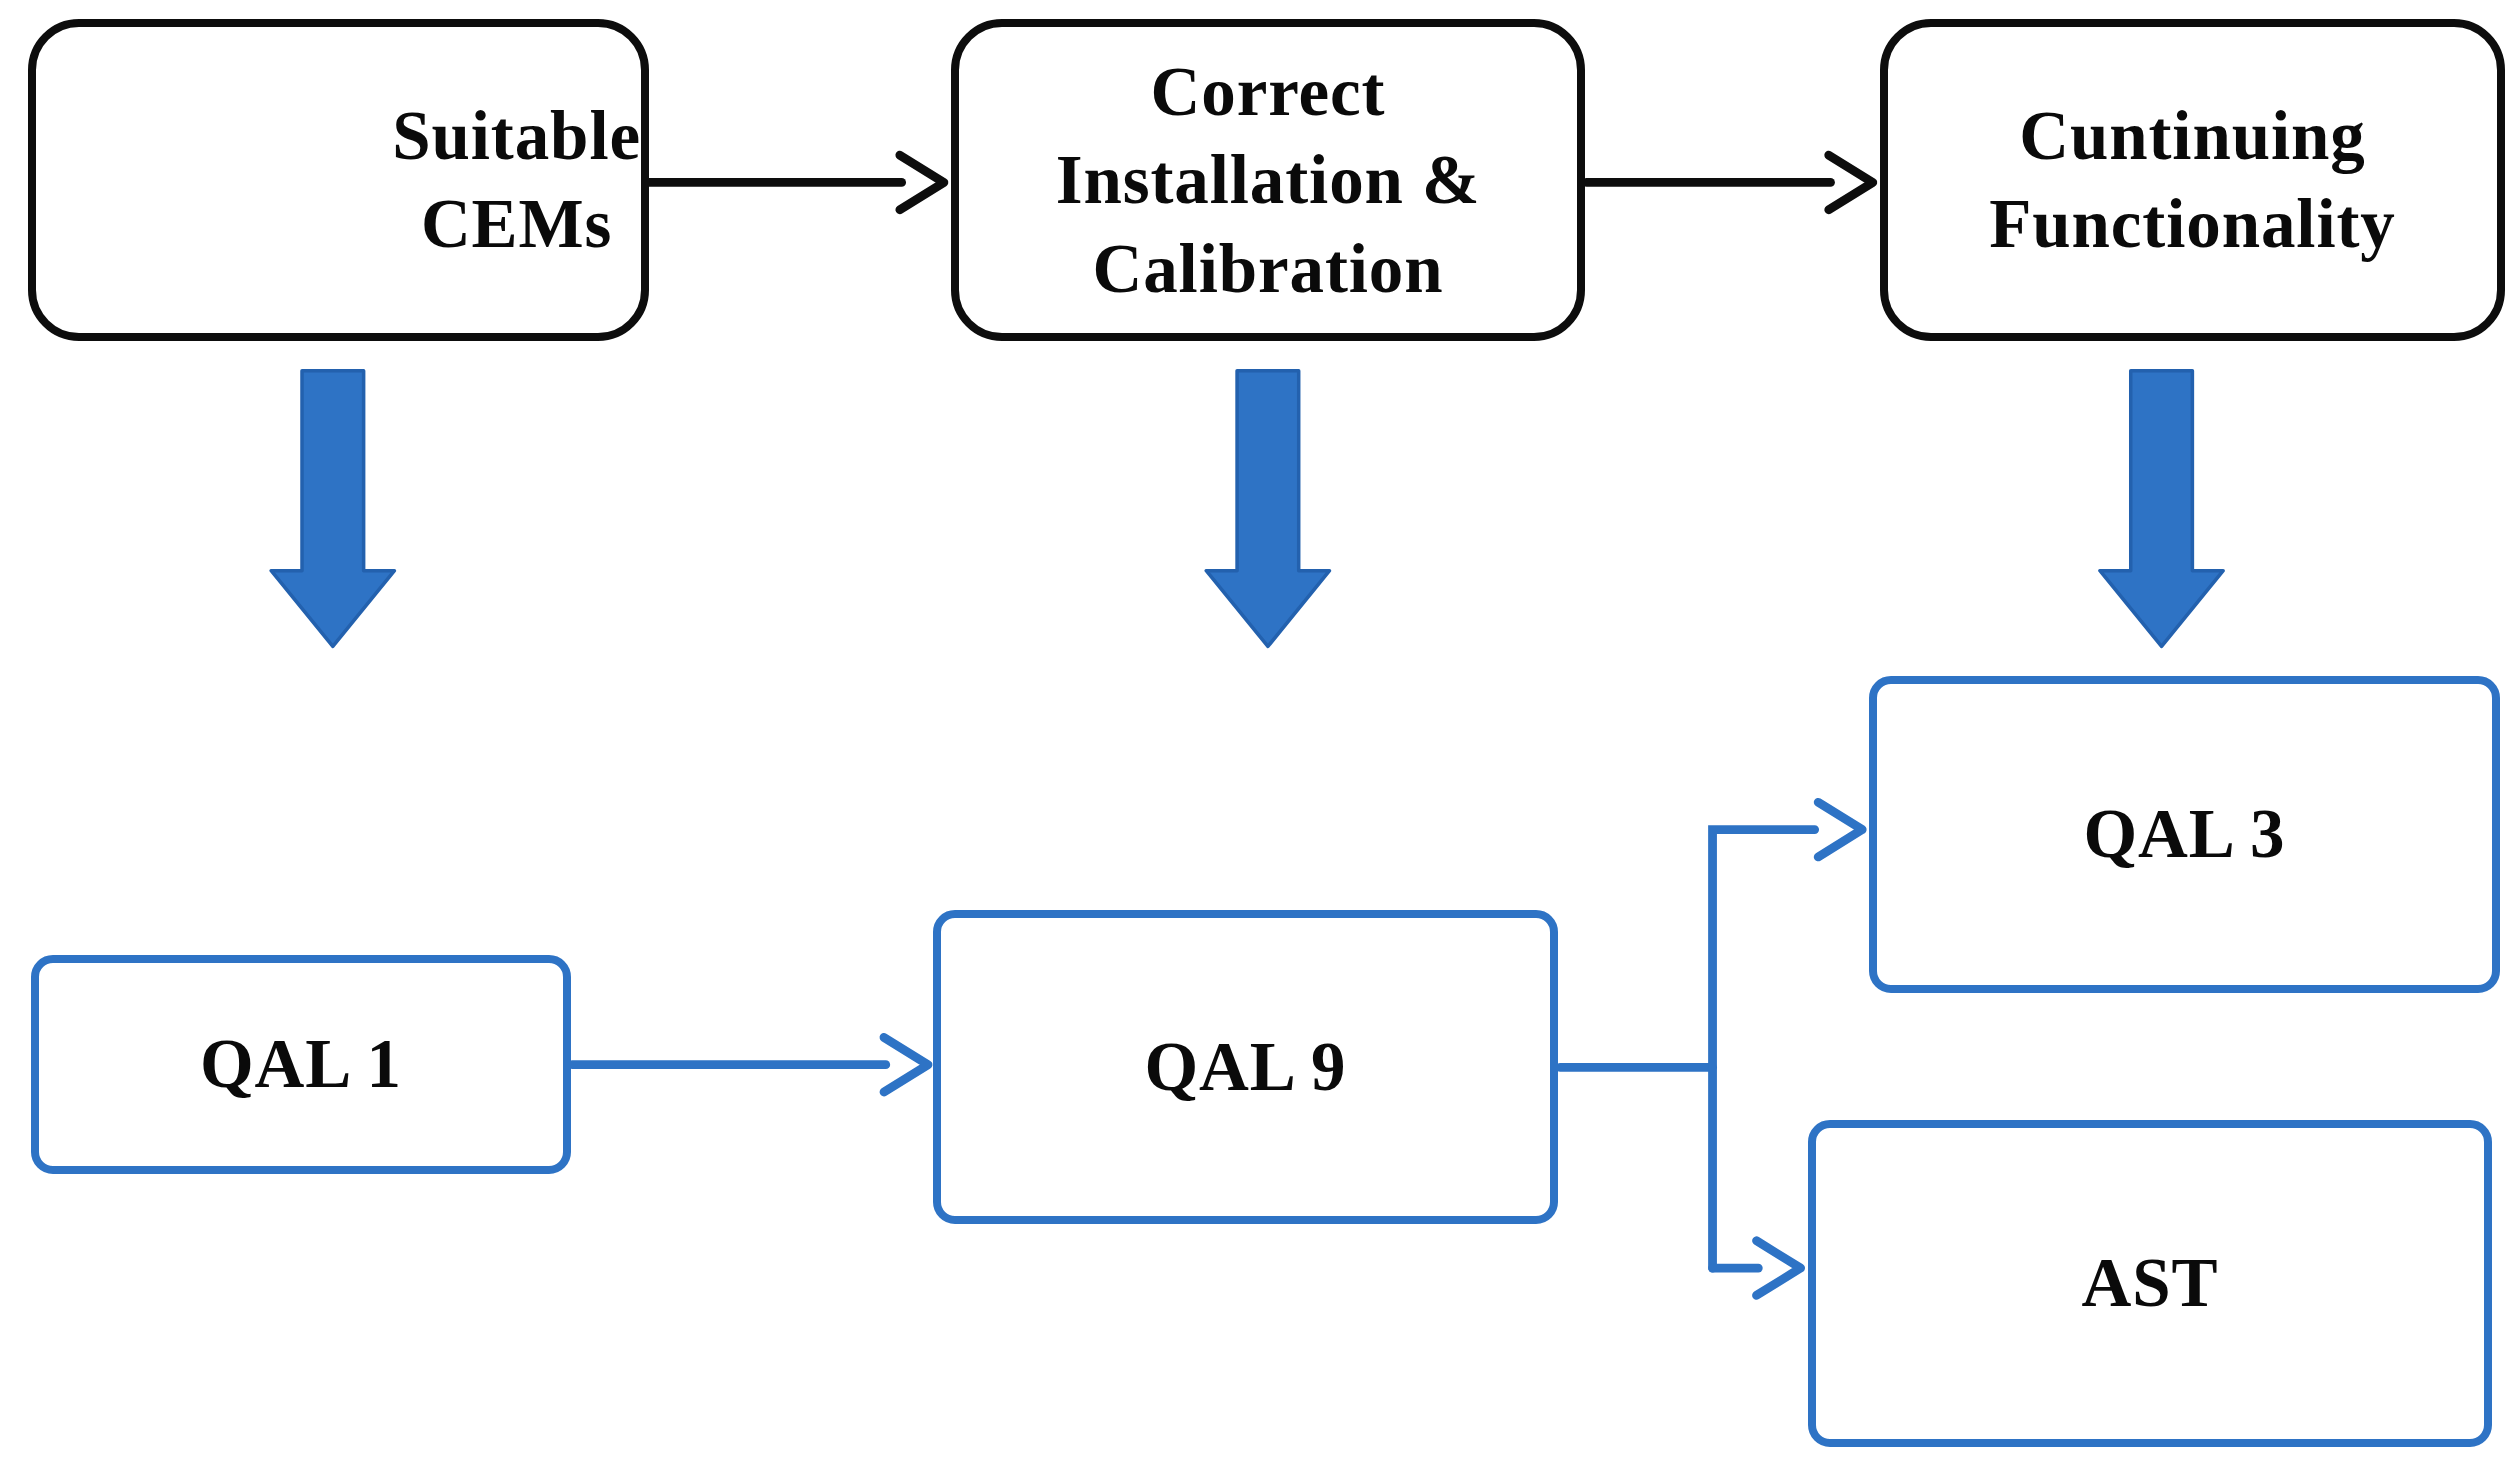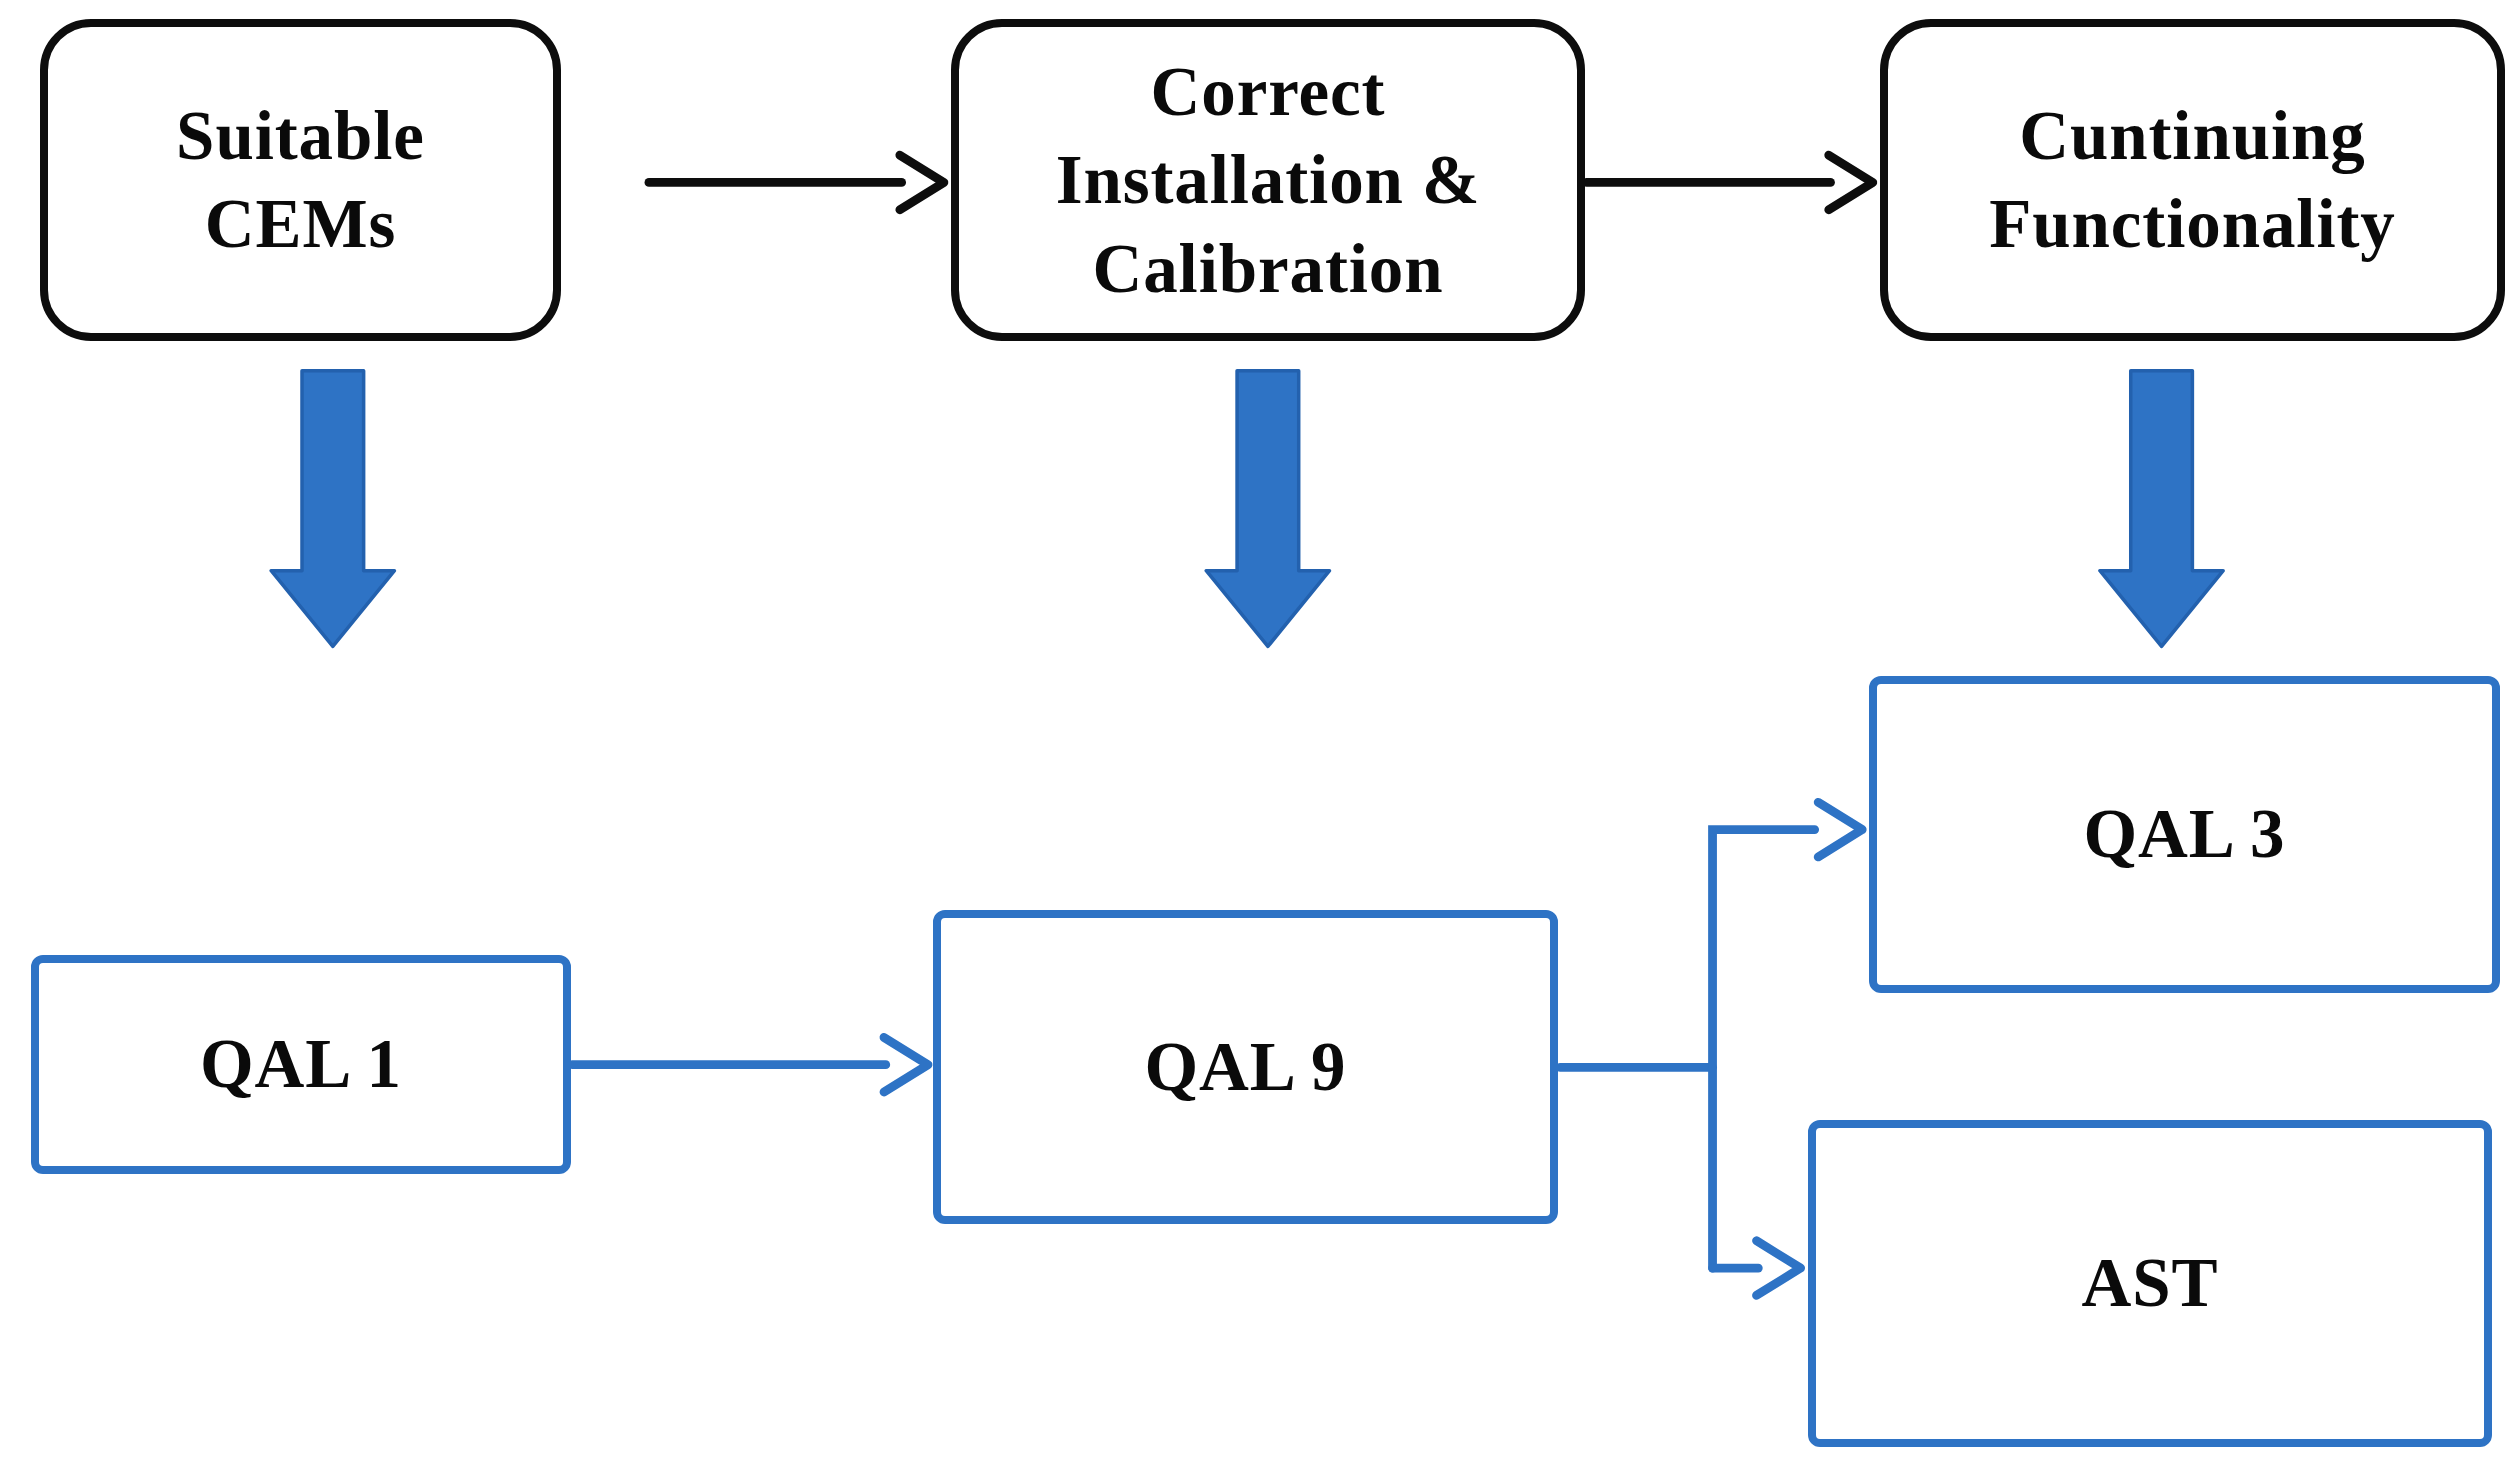"Suitable" #node-suitable-cems { justify-content: none -> flex-end; left: 40px -> 28px; width: 521px -> 621px }
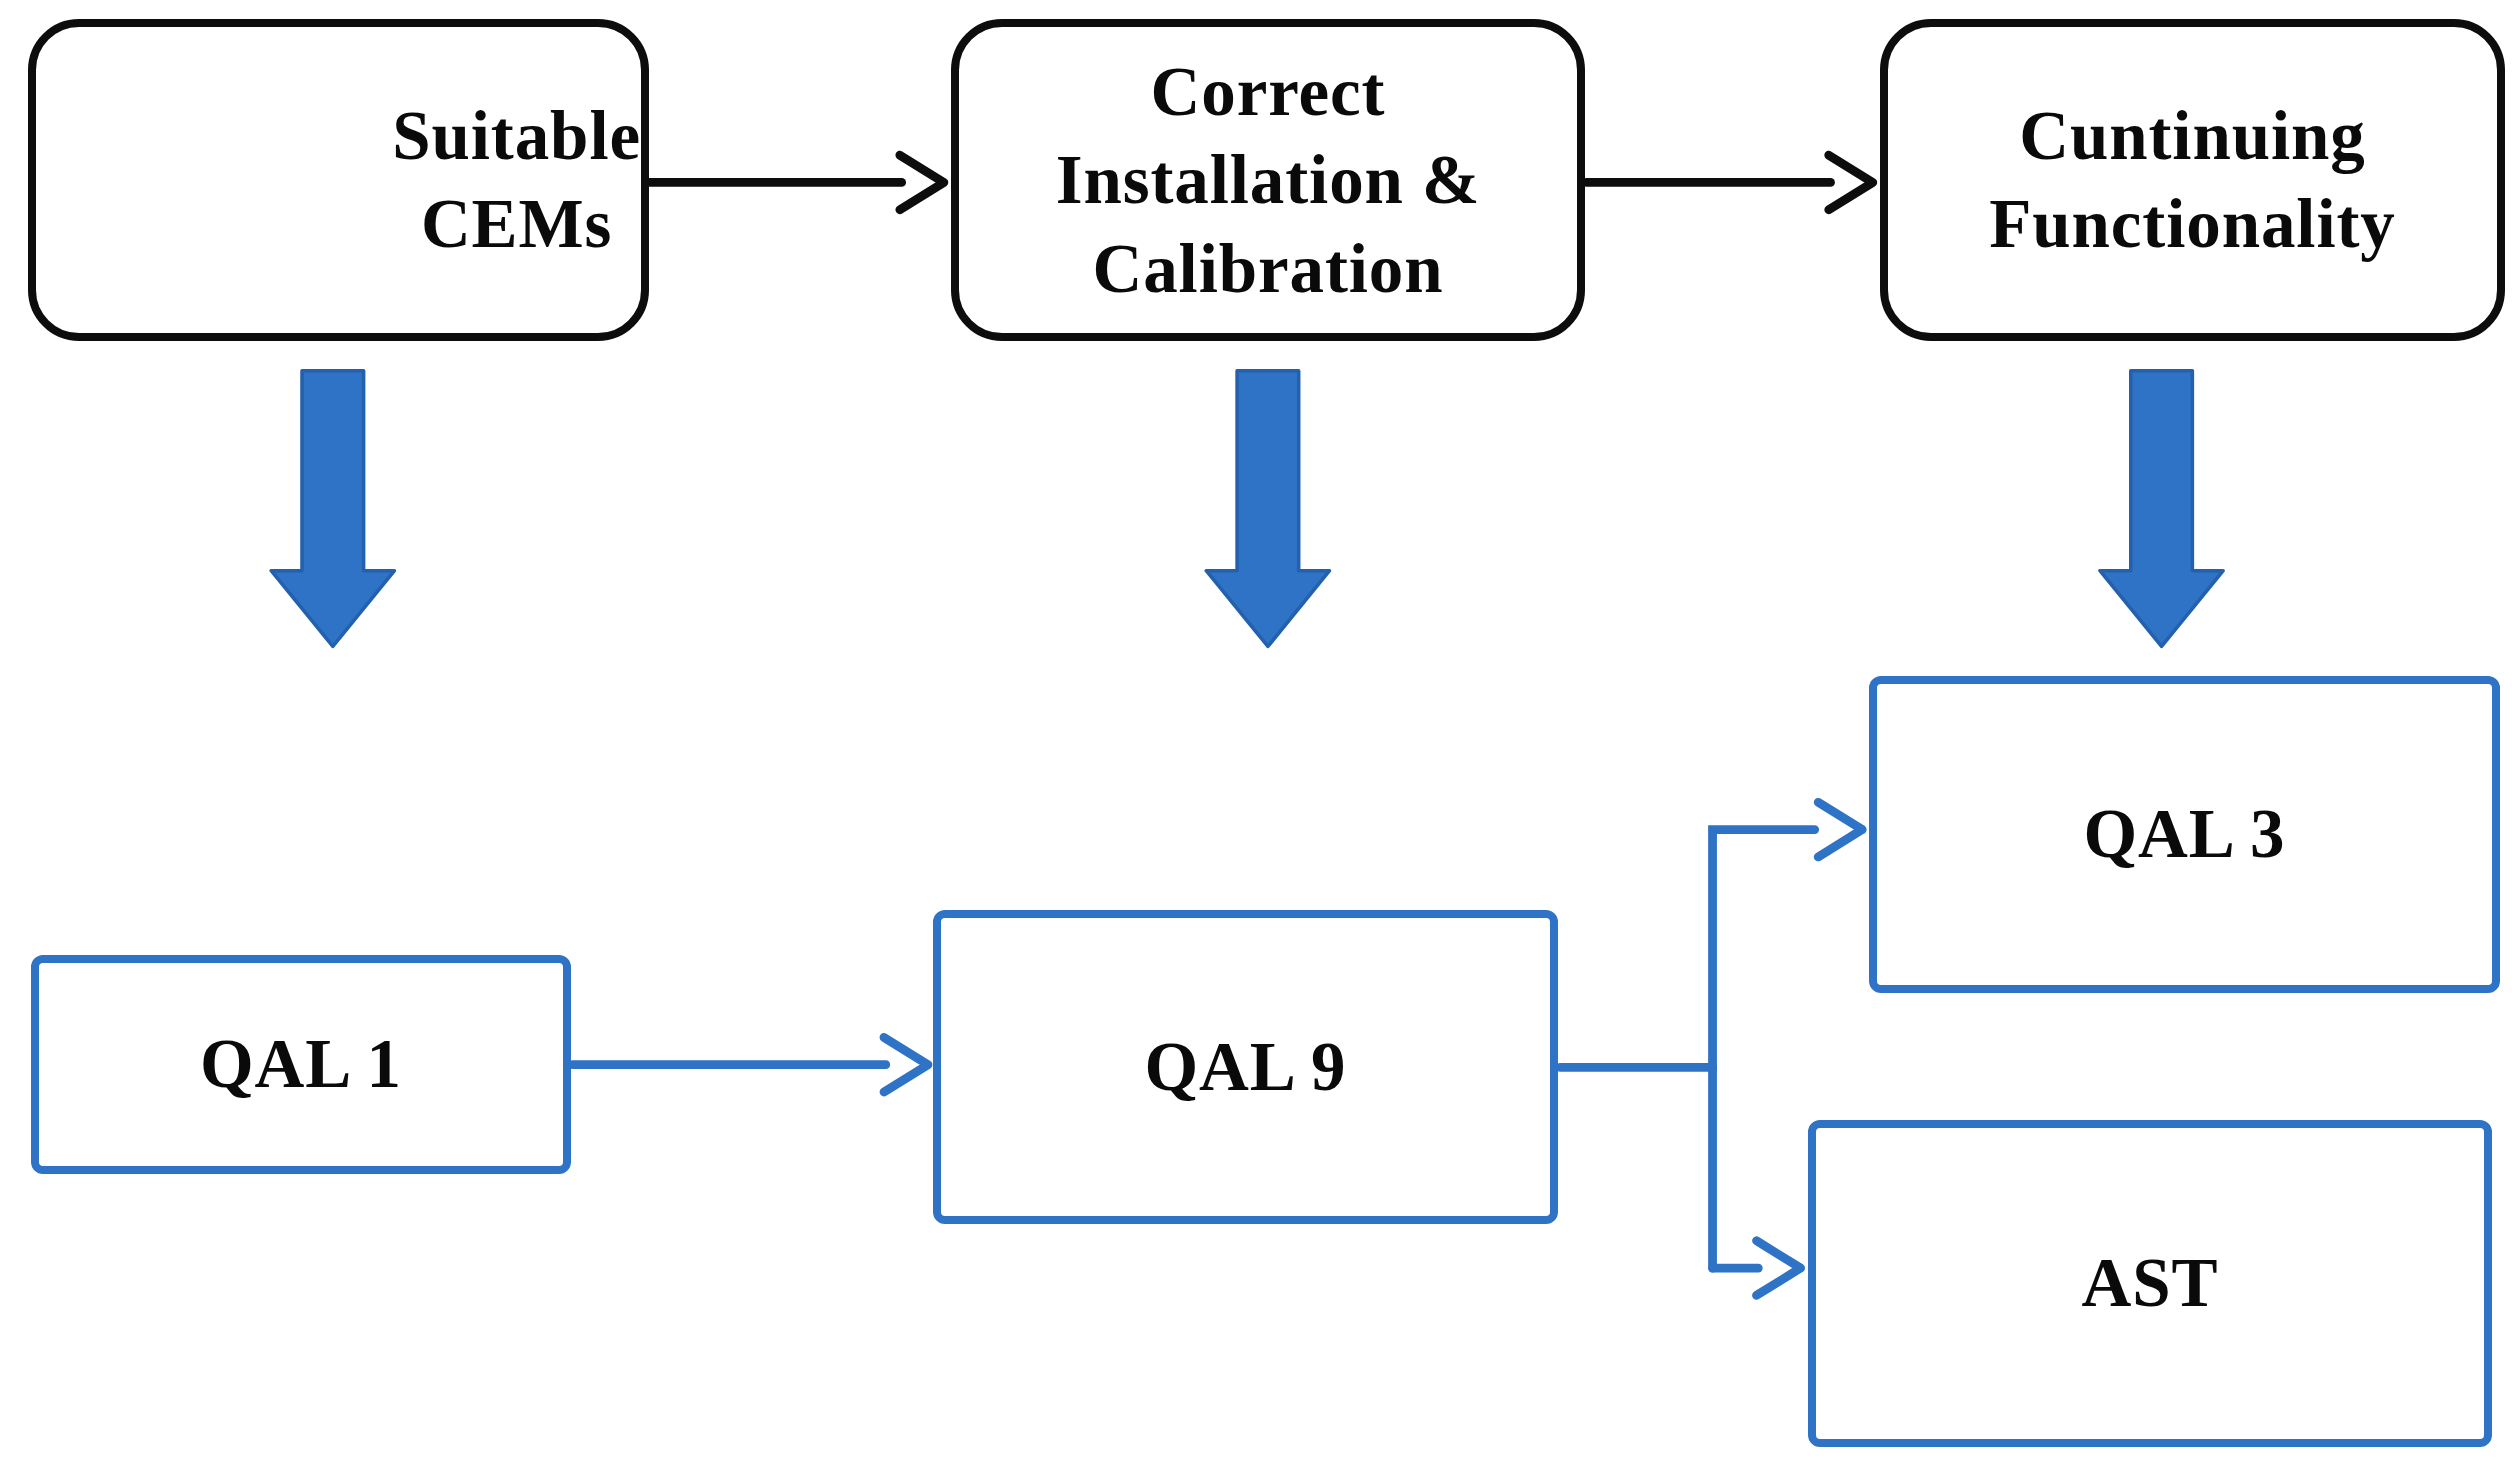"QAL 3" .blue-node { border-radius: 12px -> 22px }
